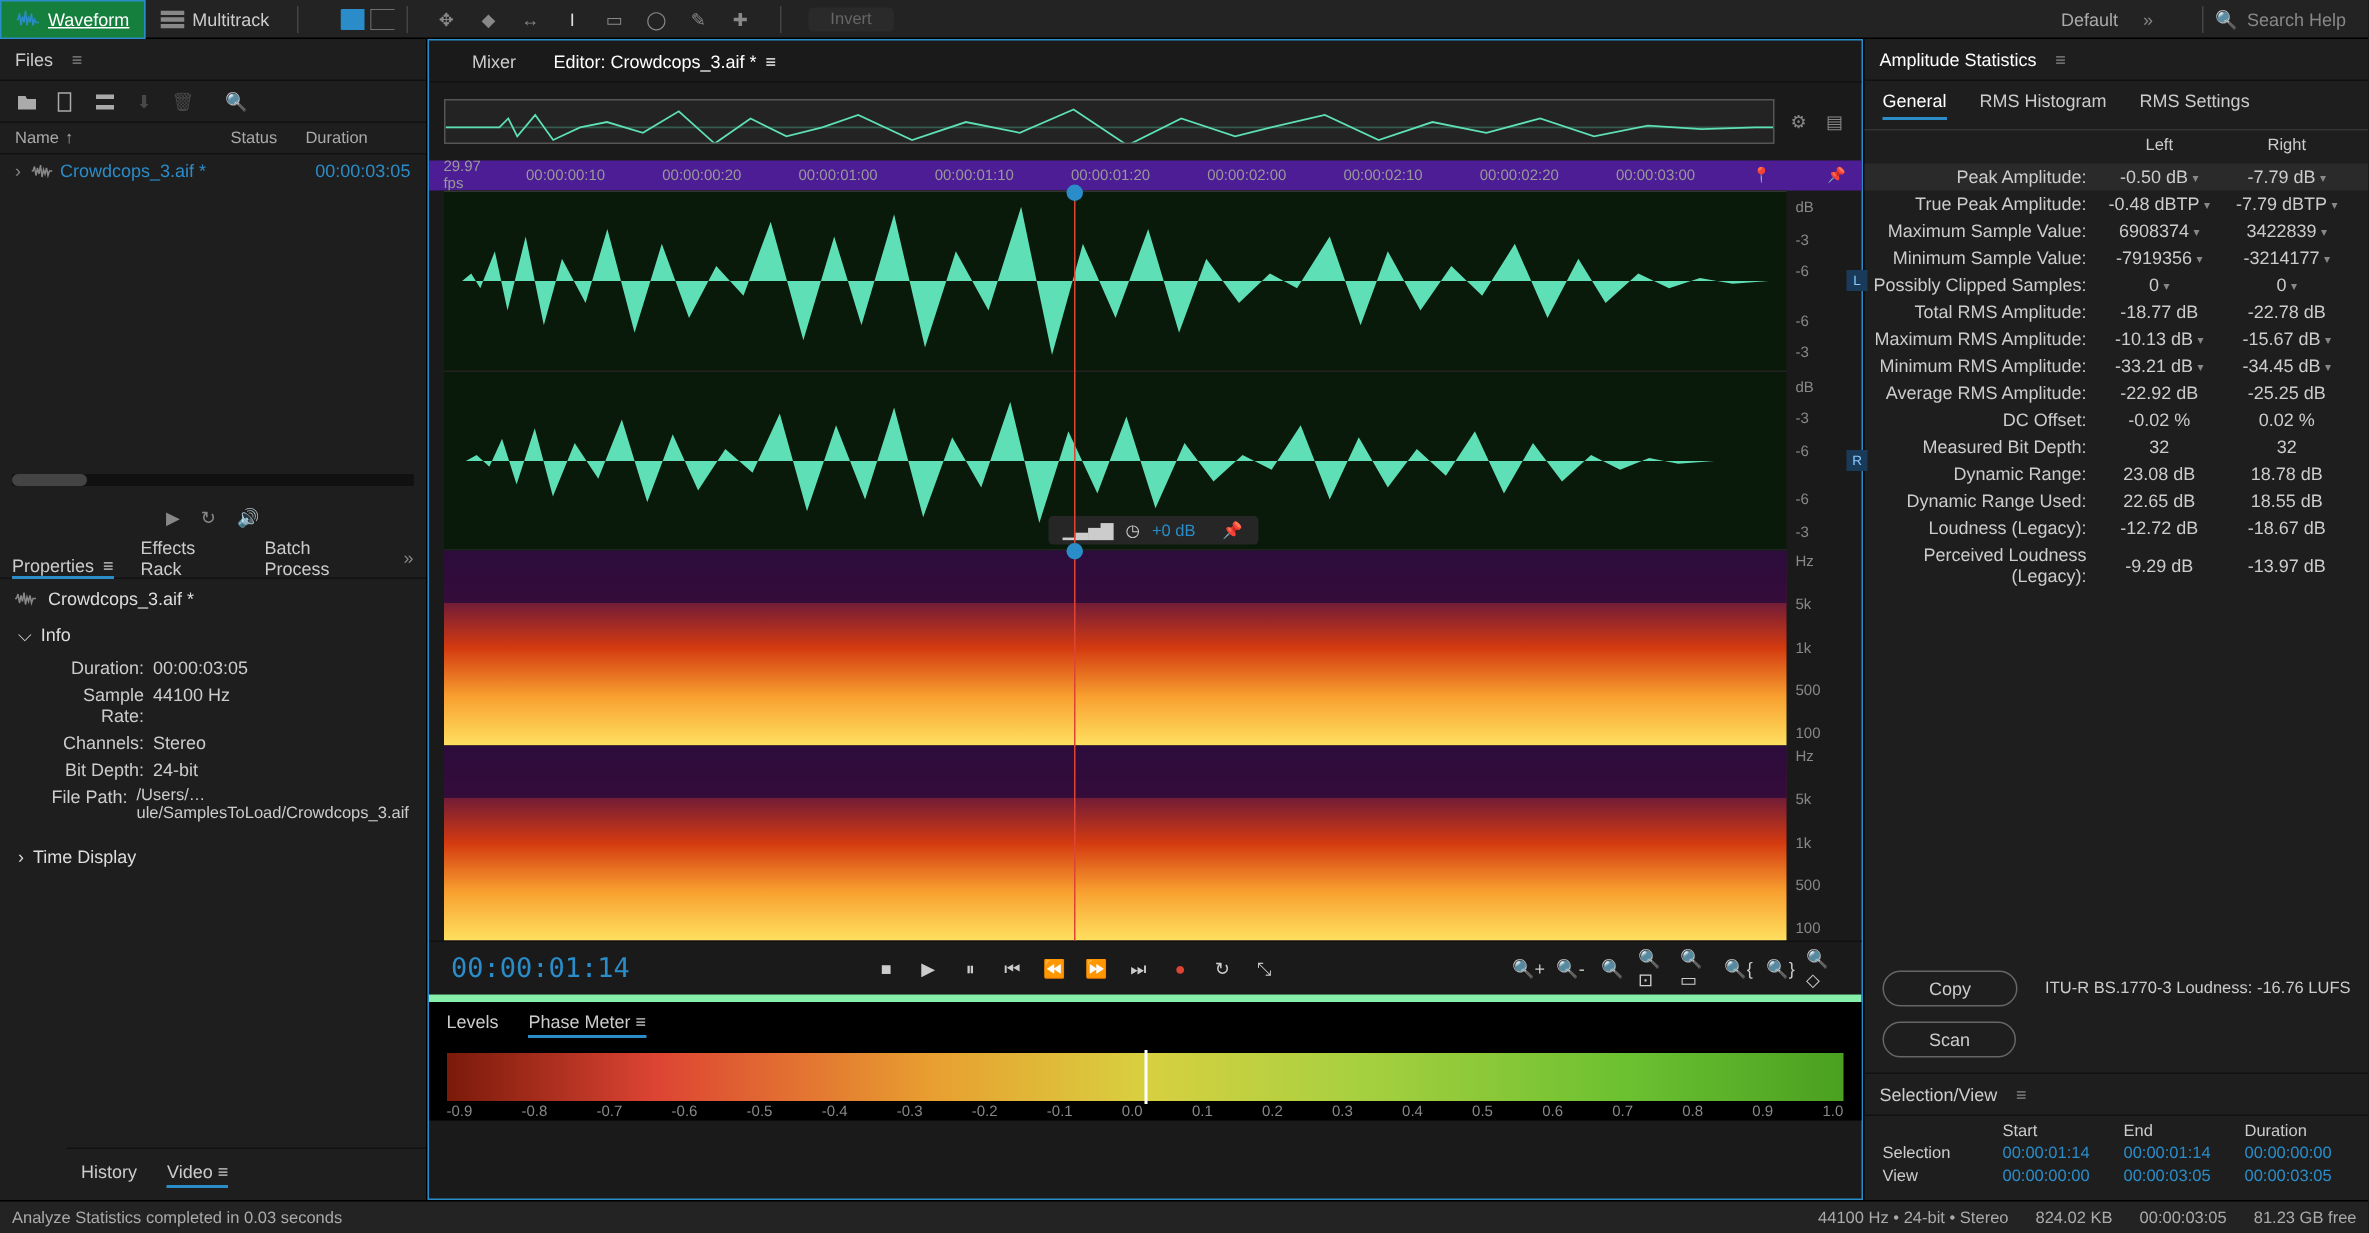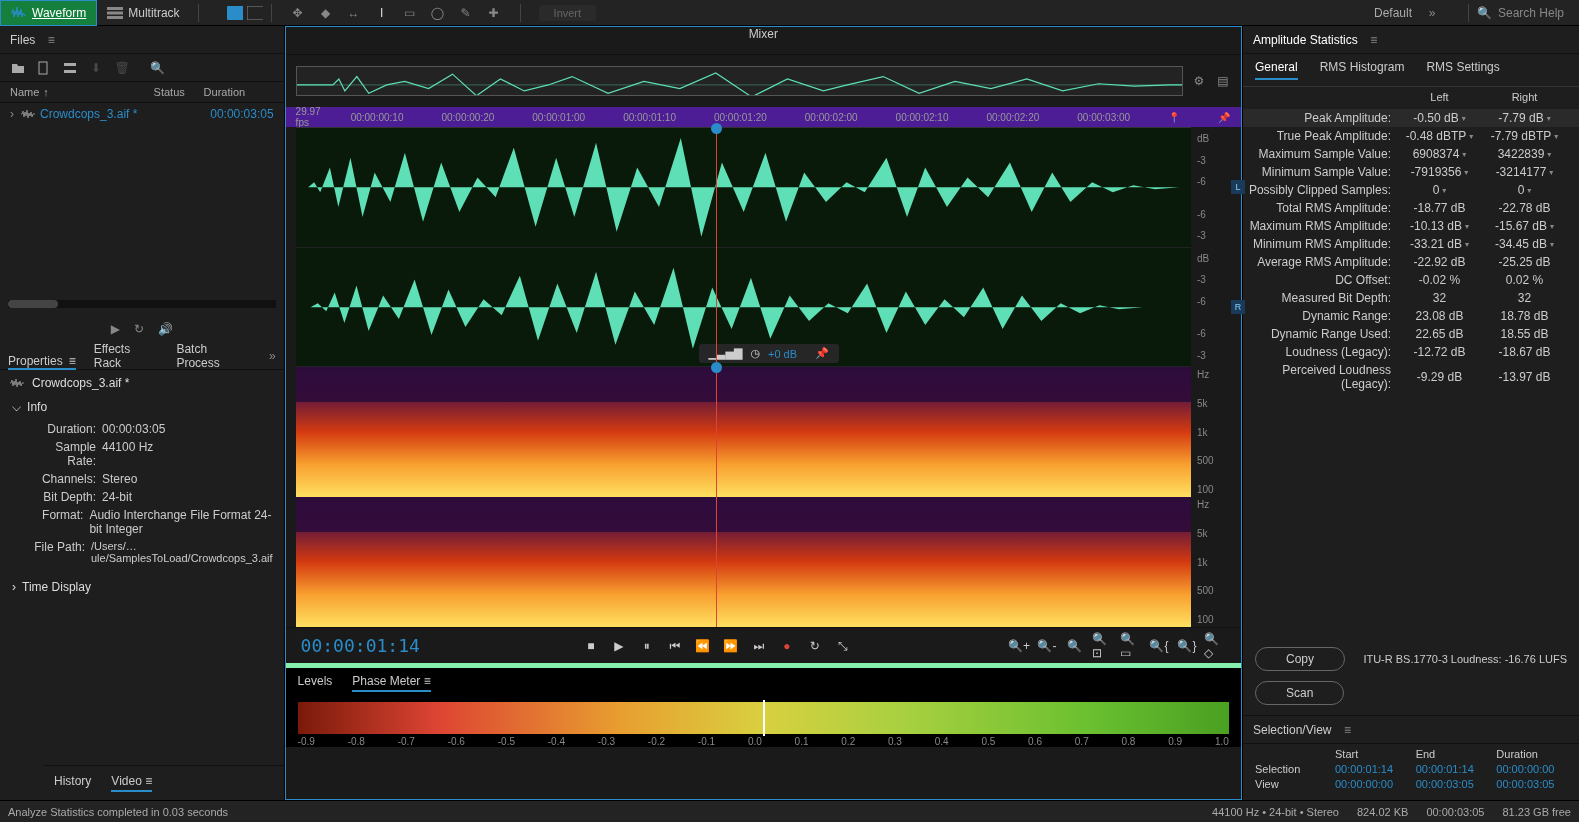"Mixer" .center-tabs { flex-direction: column -> none }
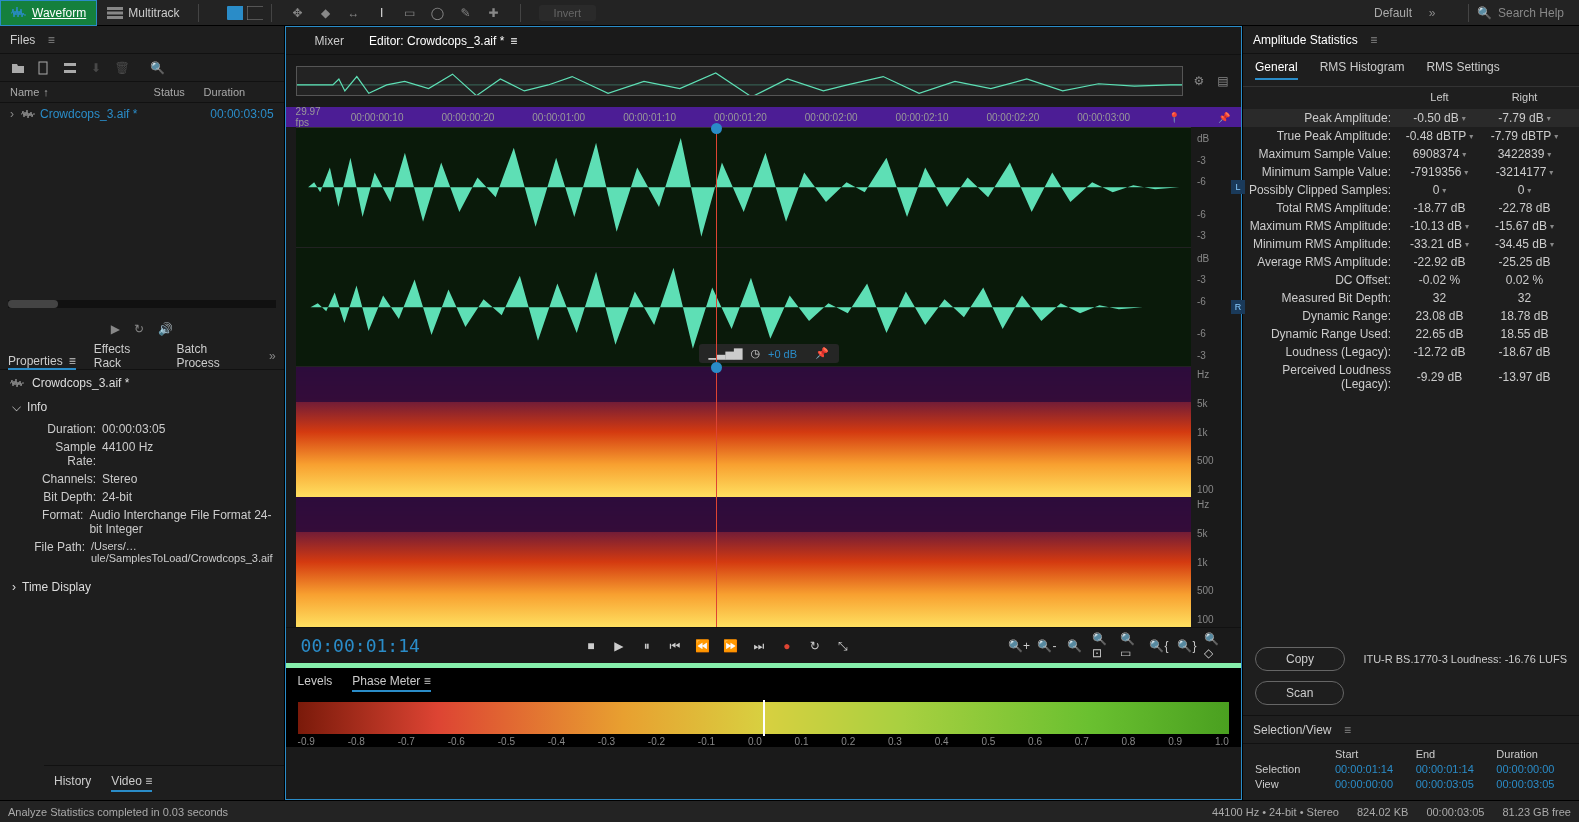"Format:" div { html: <div> <span>Format:</span> <span>Audio Interchange File Format 24-bit Integer</span> </div> -> none }
